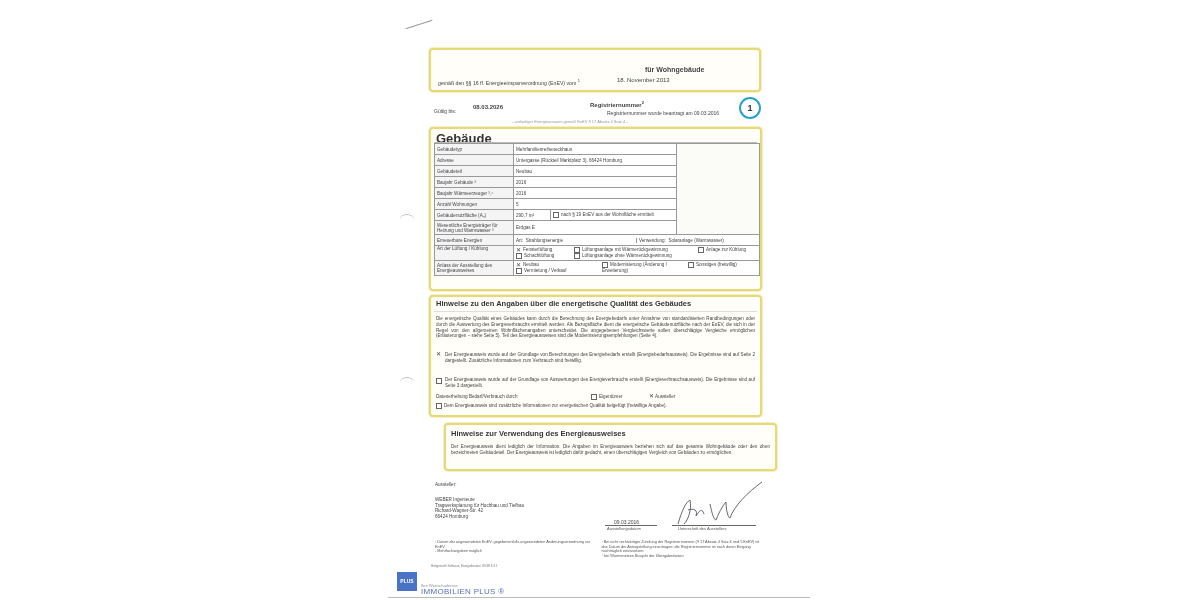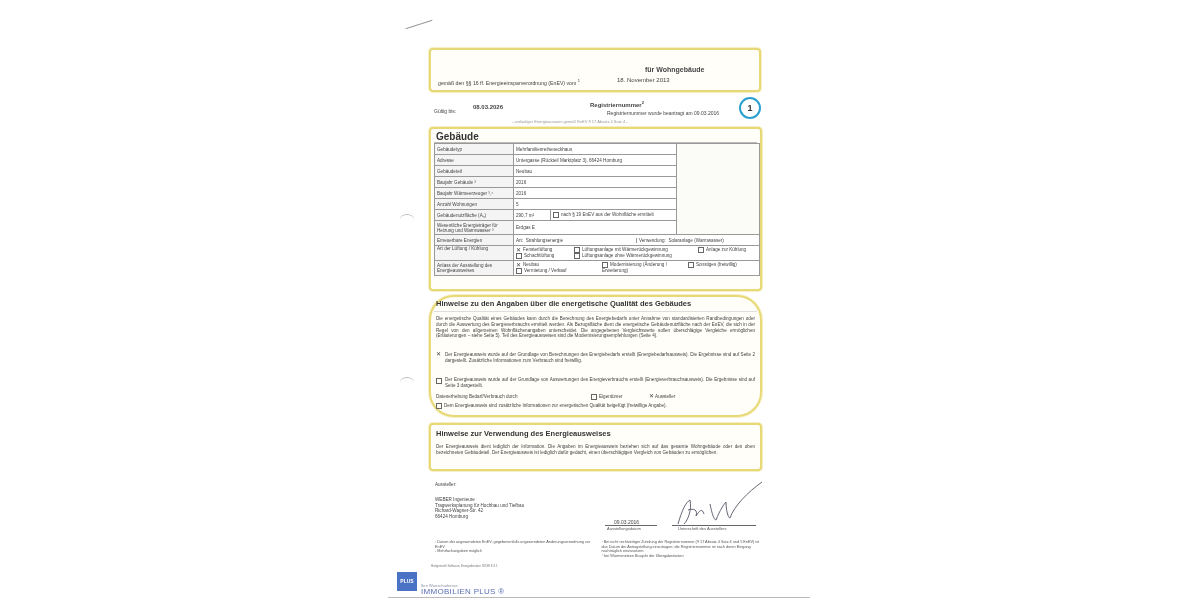"Gebäude" .sec-title { font-size: 10px -> 13px }
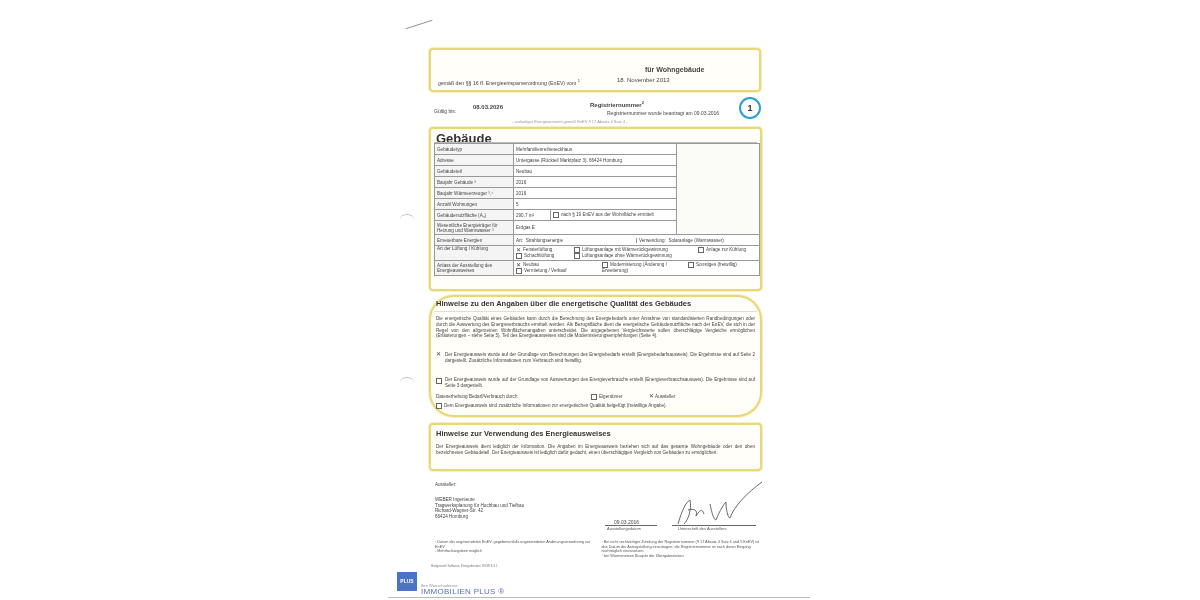"Hinweise zu den Angaben über" #hinweise { border-radius: 25px -> none }
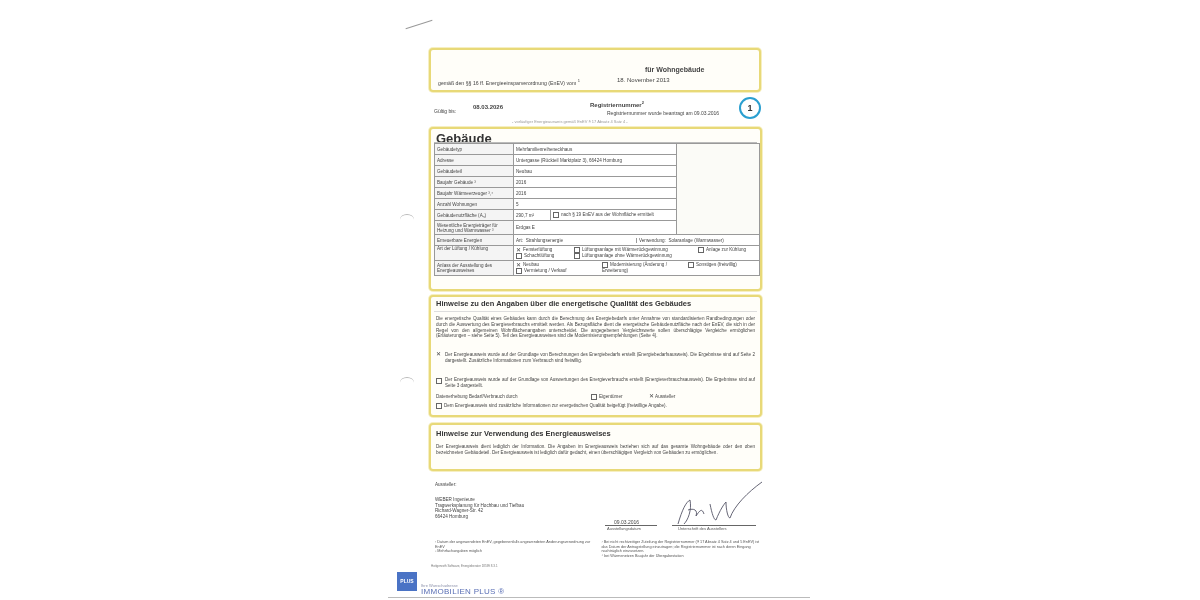"Hinweise zur Verwendung des" #verwendung { left: 429px -> 444px }
